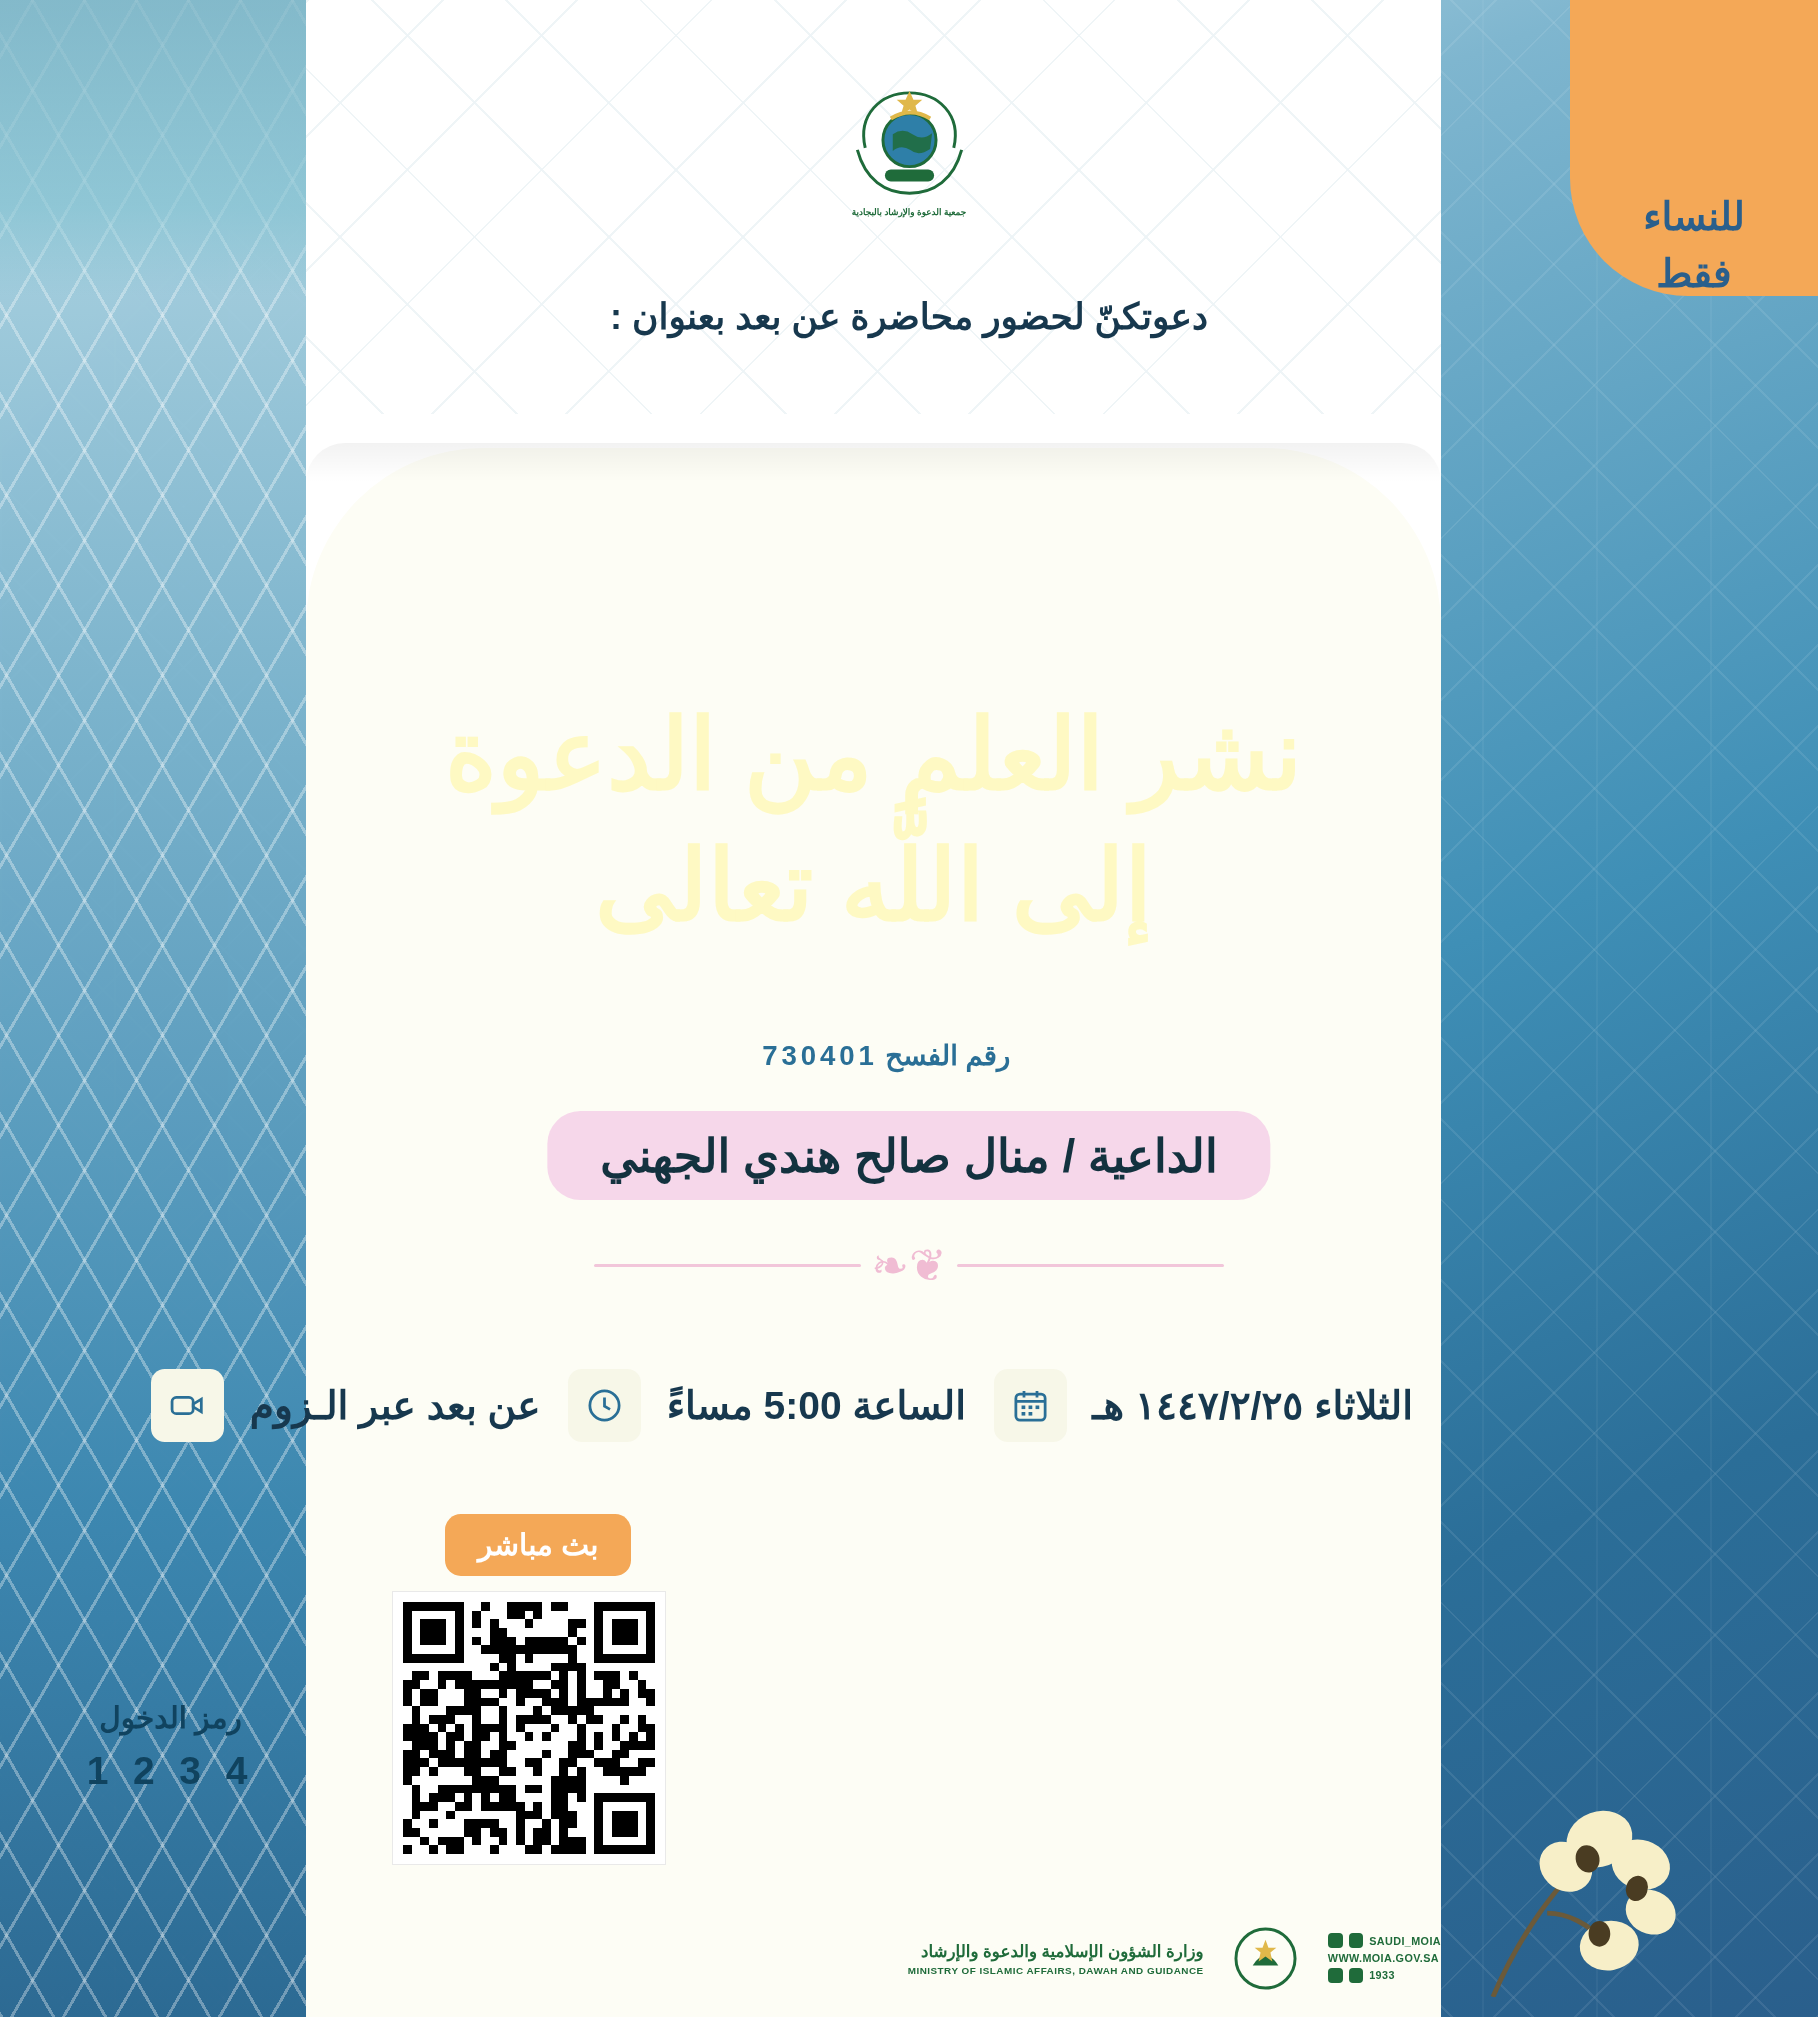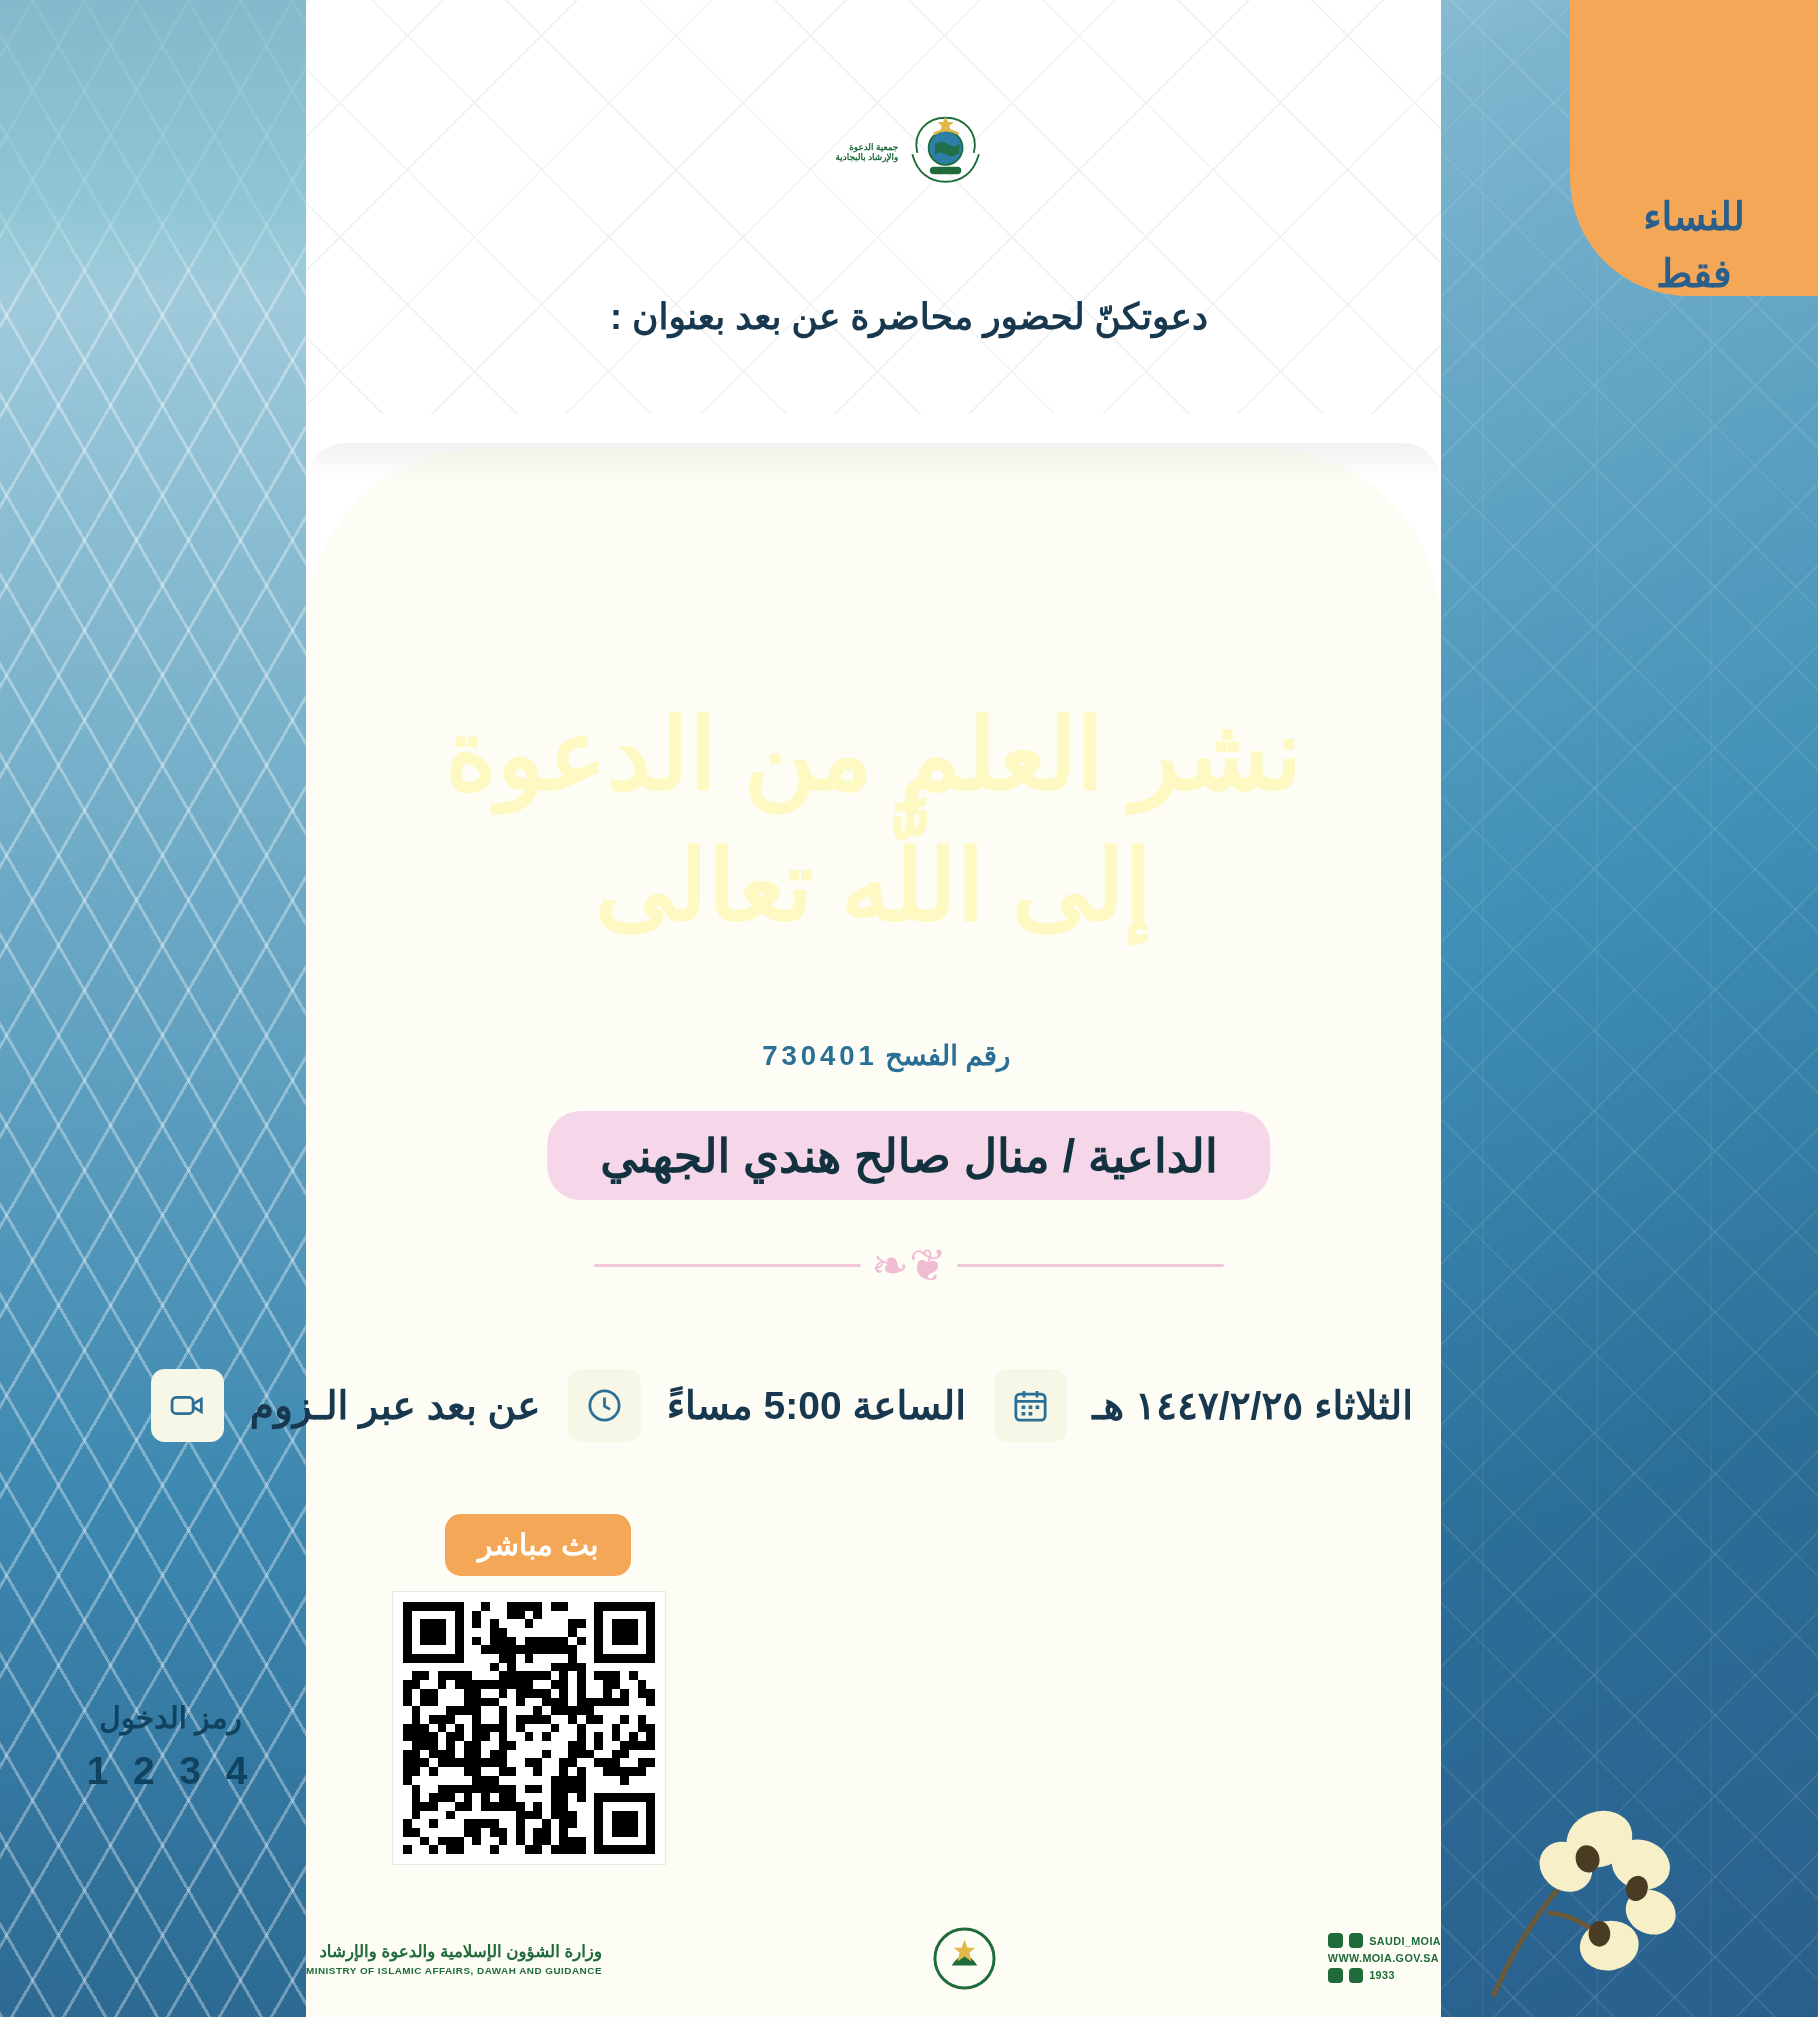"جمعية الدعوة والإرشاد بالبجادية" .emblem { flex-direction: row -> column }
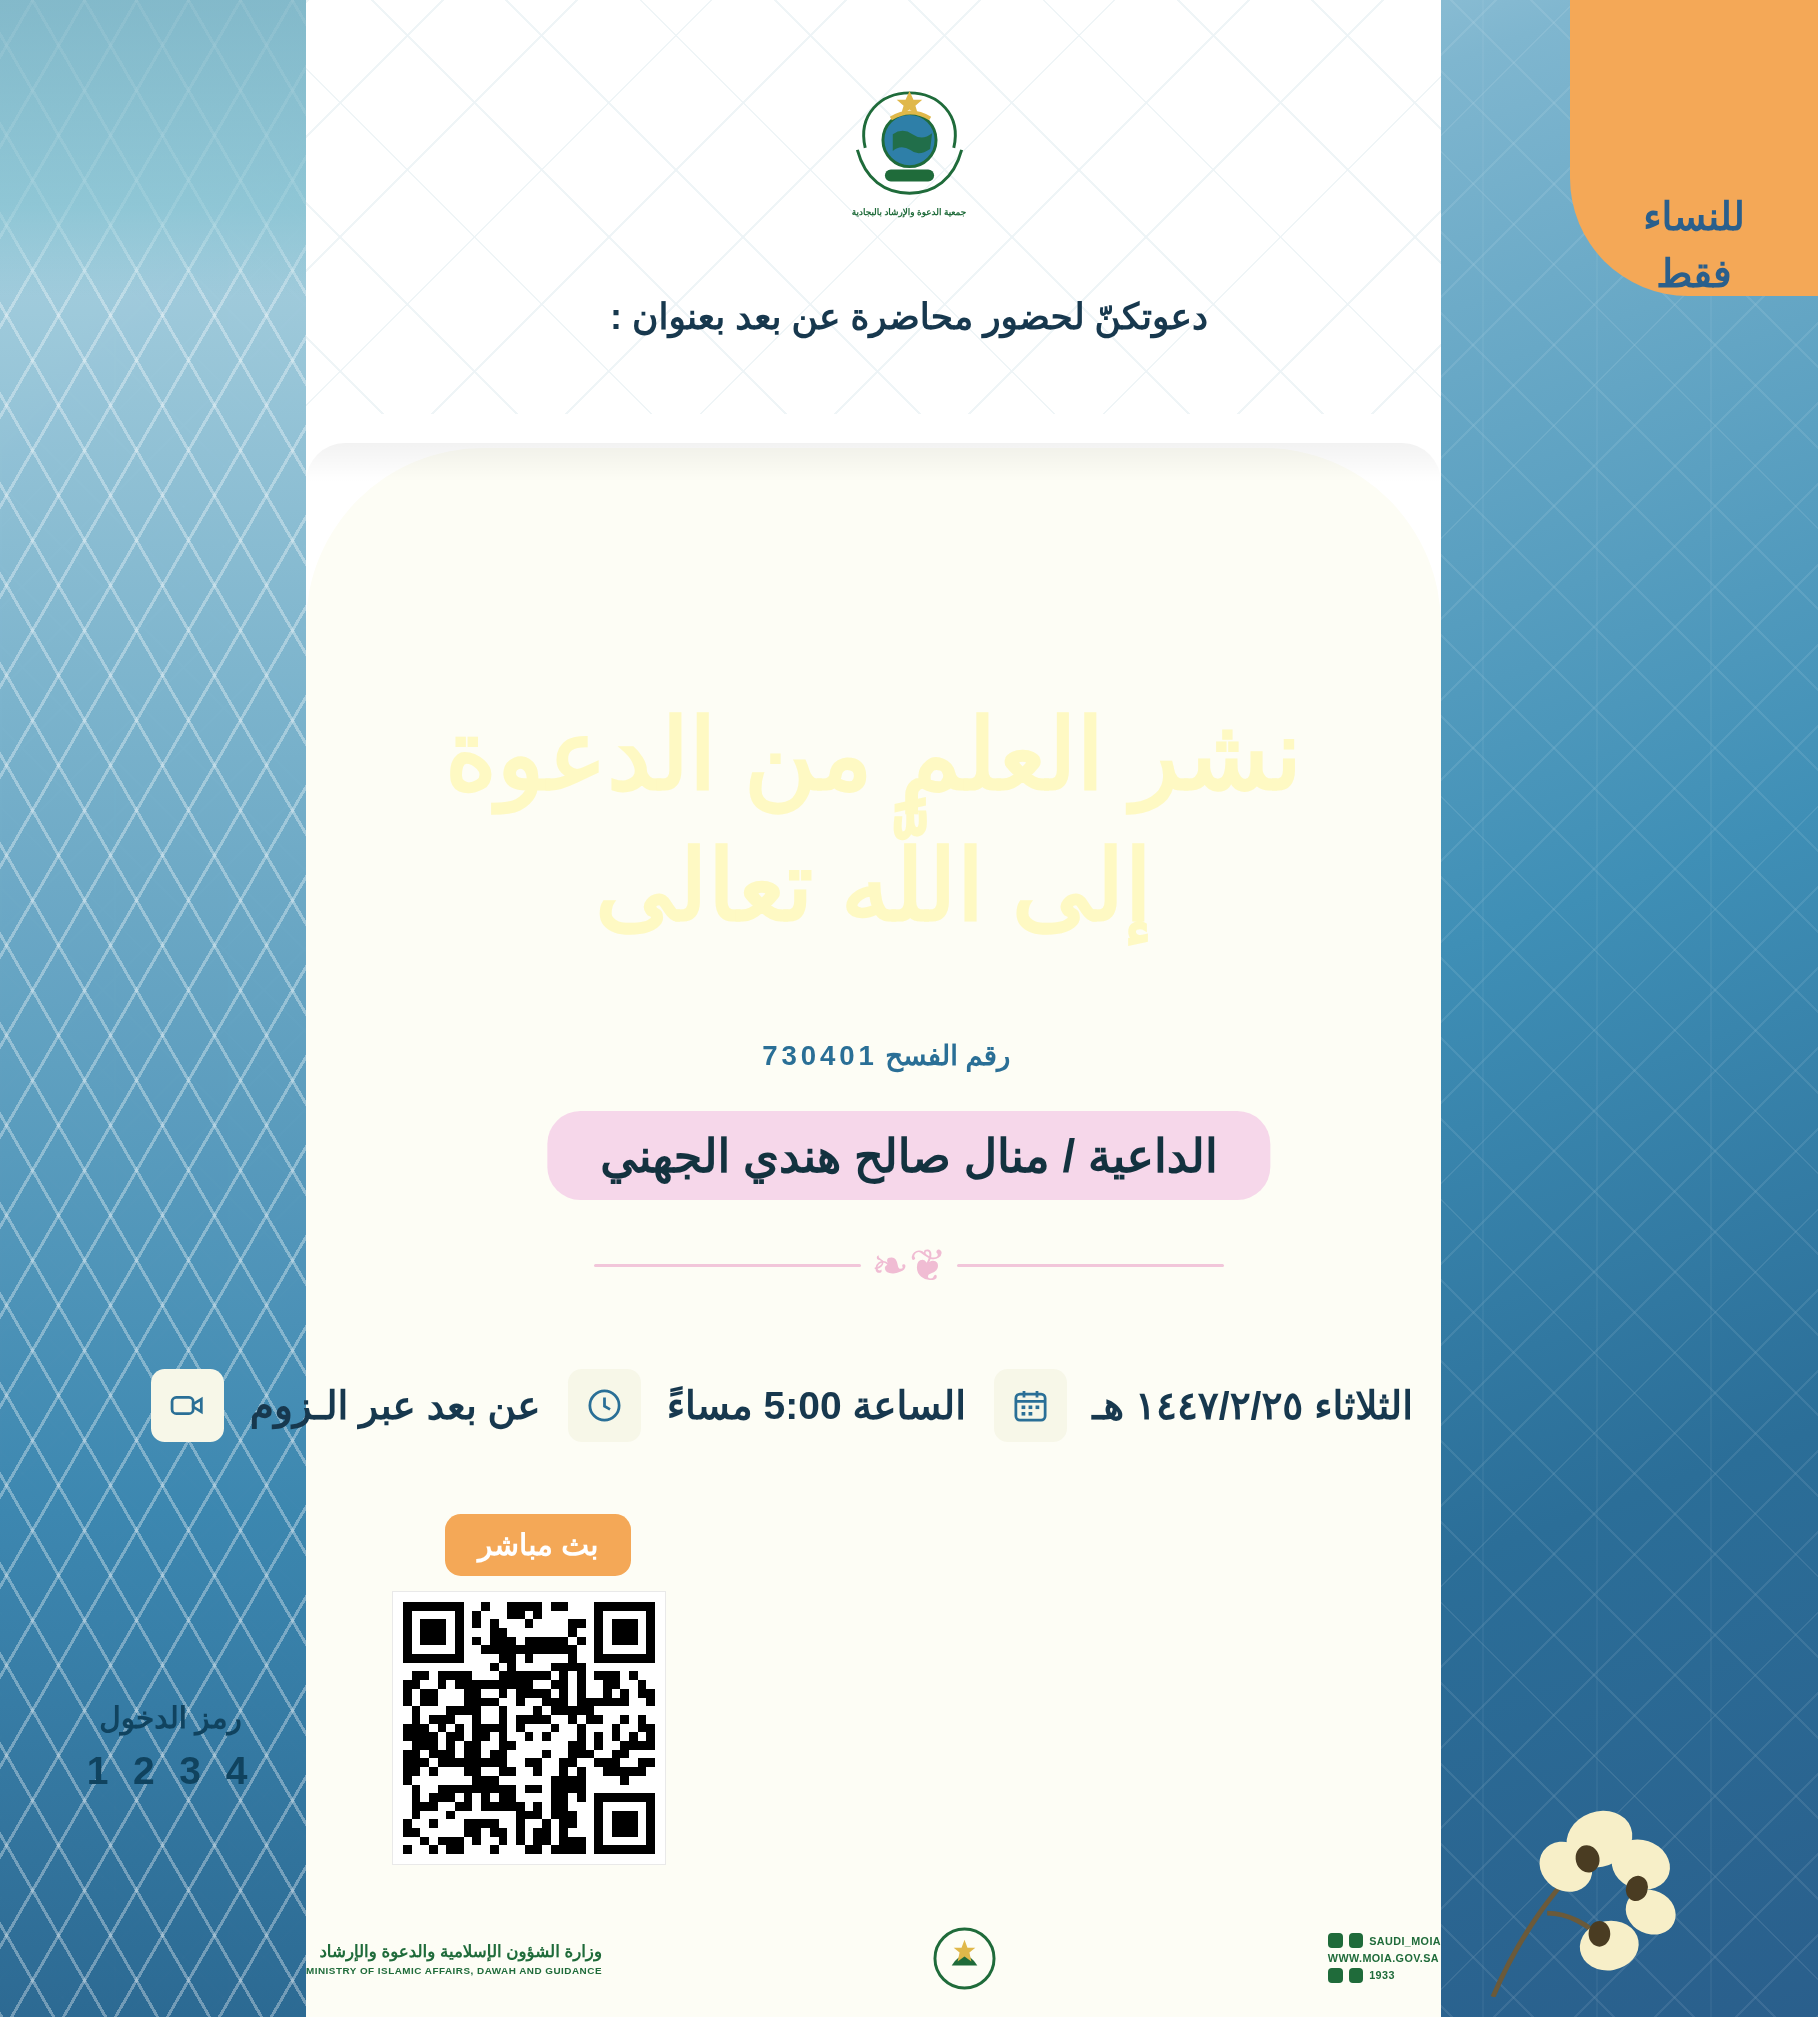"SAUDI_MOIA" .footer { justify-content: space-between -> flex-start }
